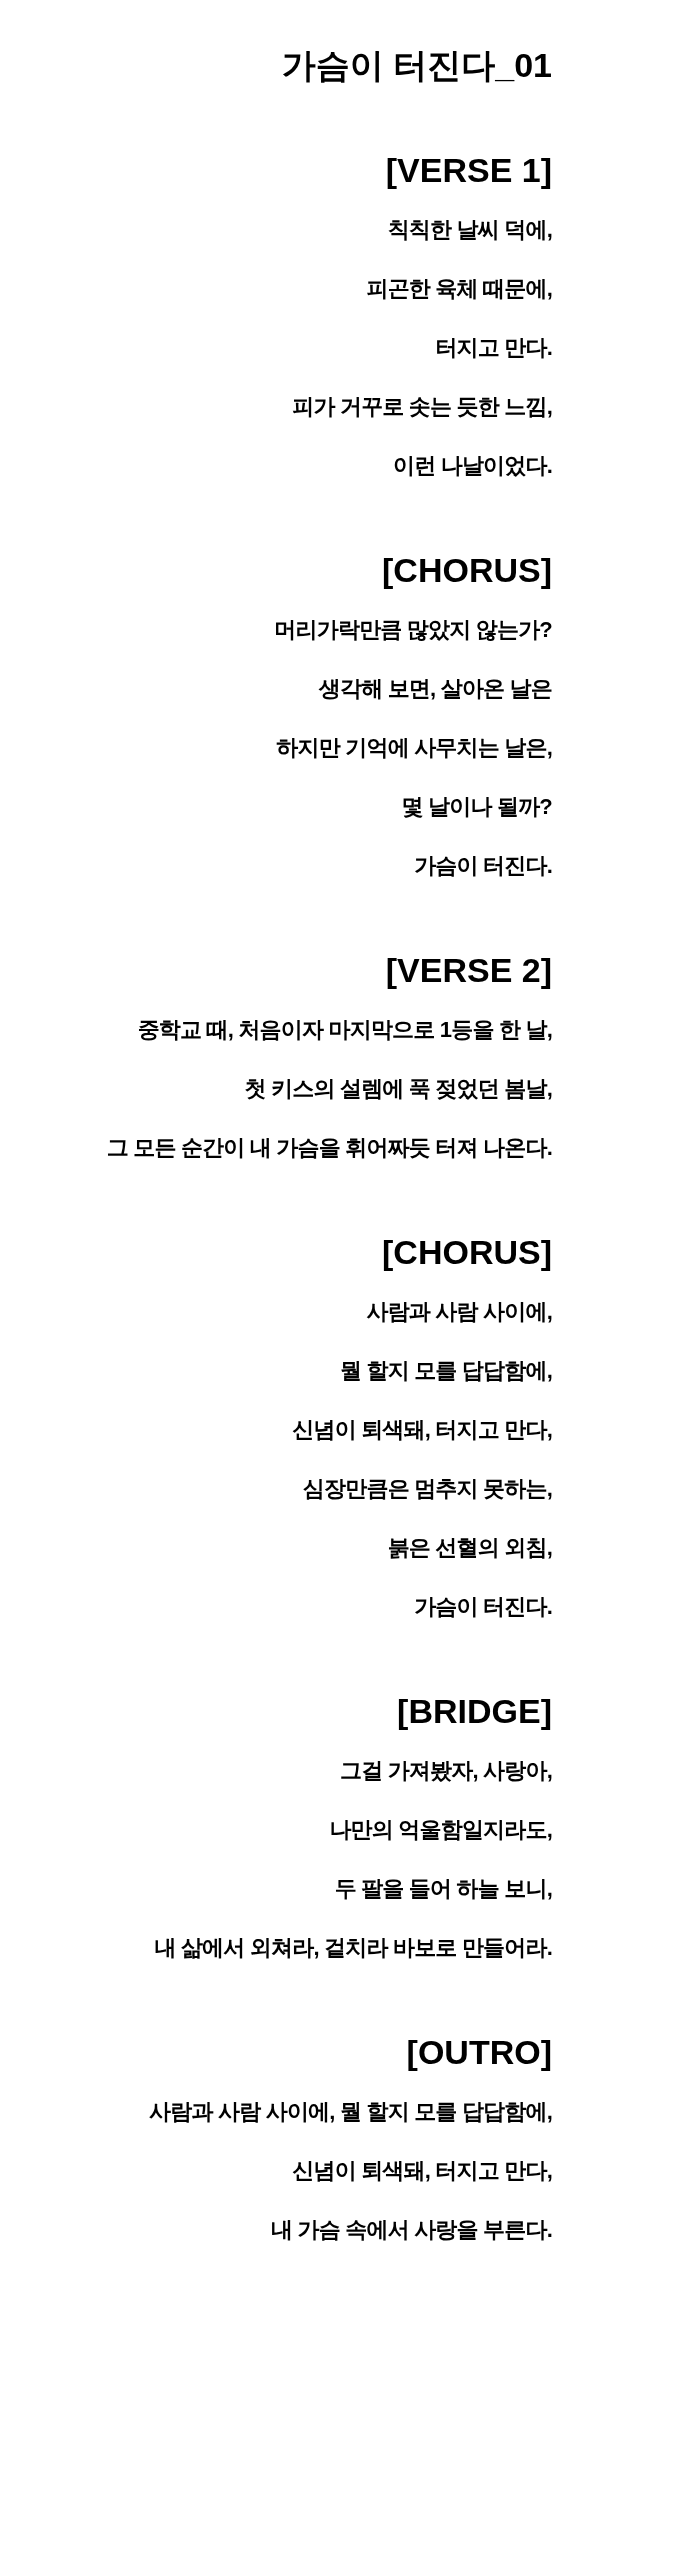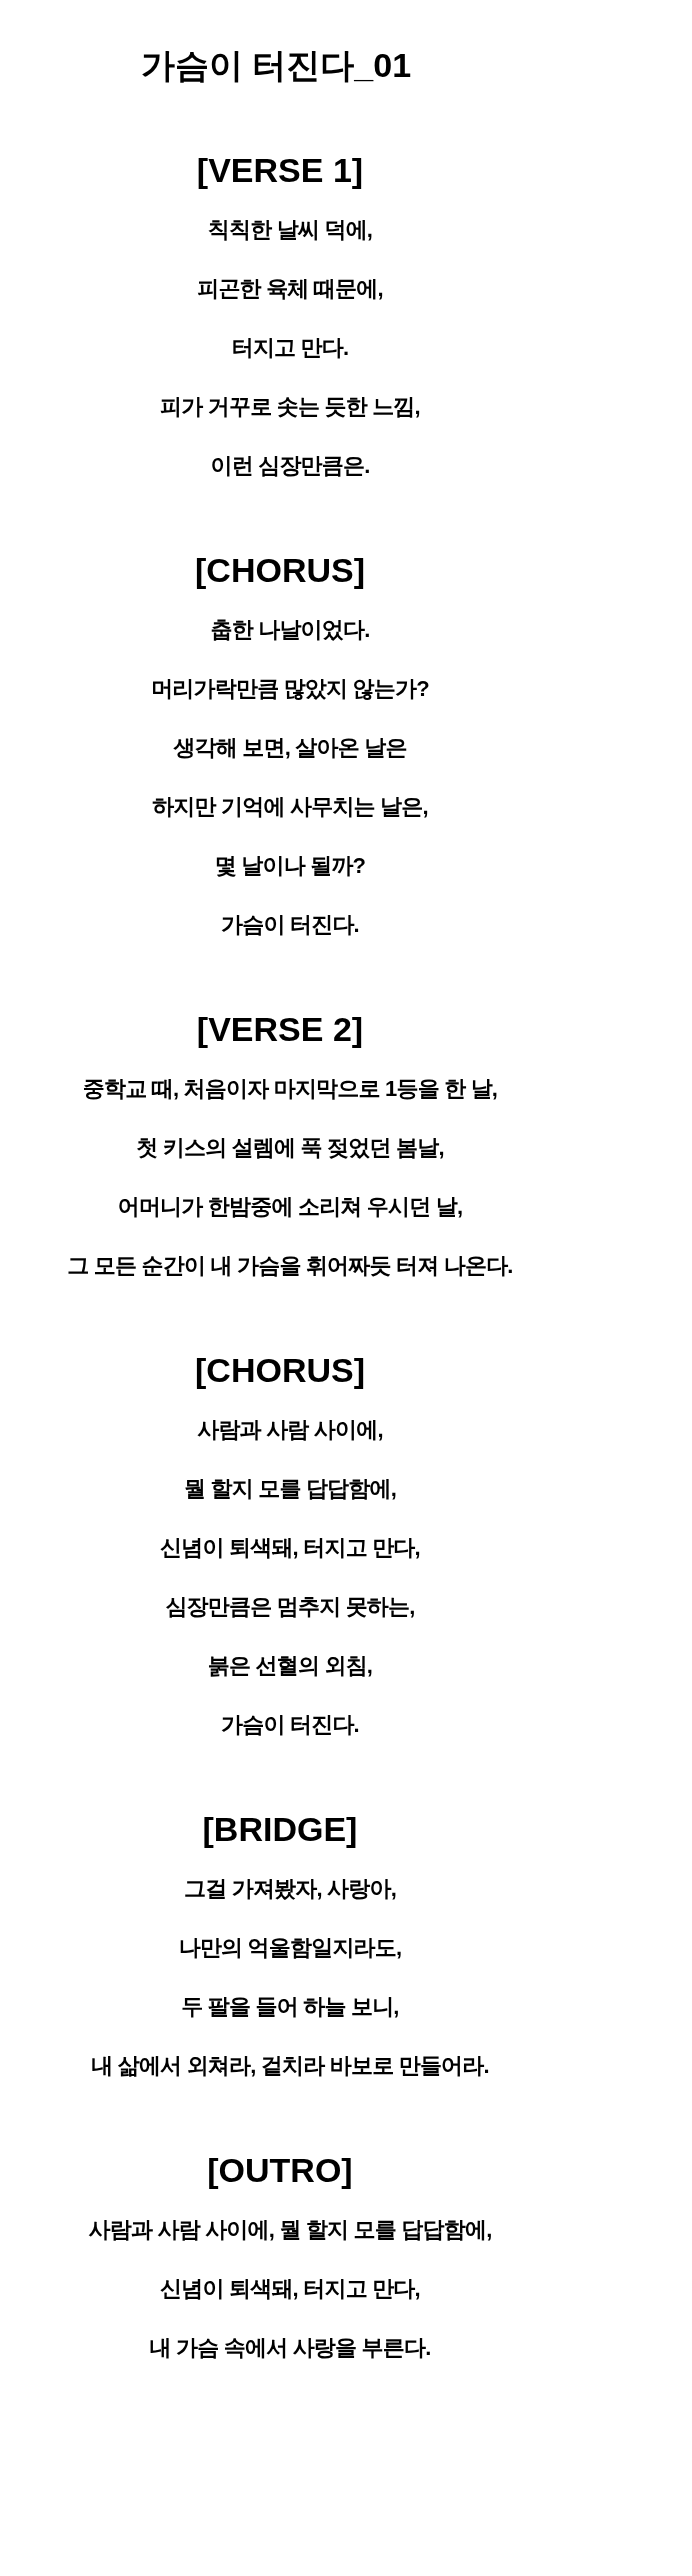"가슴이 터진다_01" .sheet { text-align: center -> right }
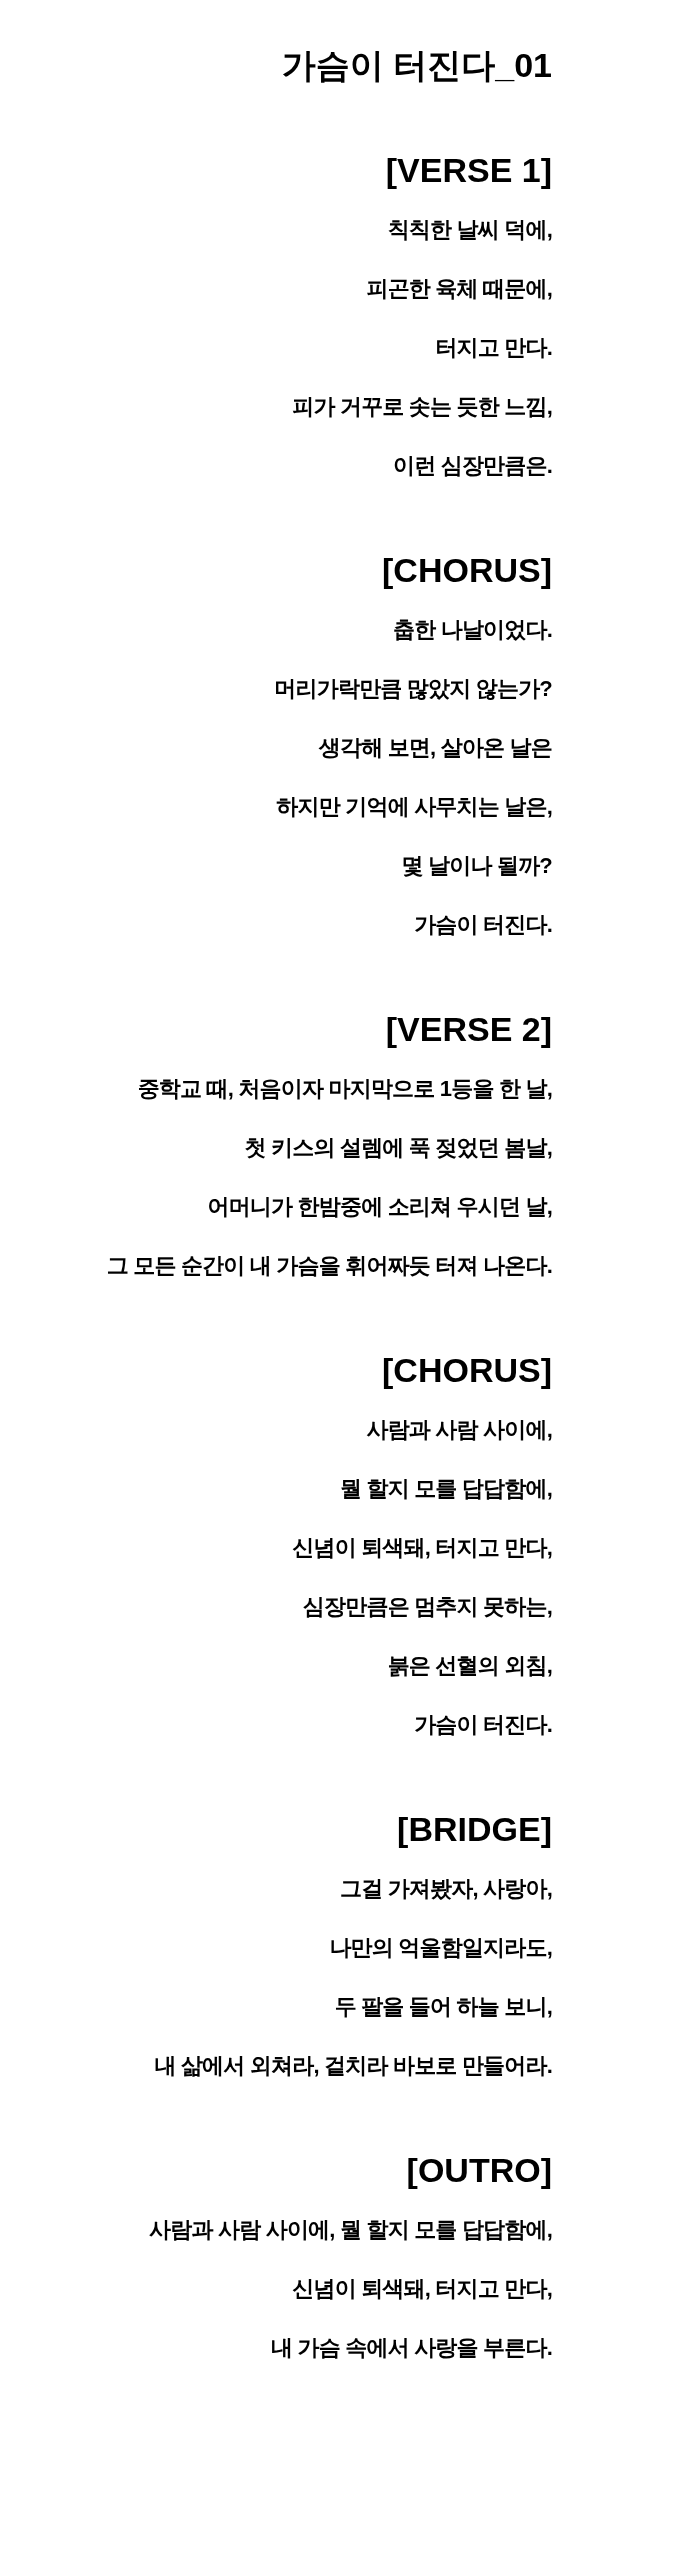"이런 심장만큼은." div.lyric-line { text: 심장만큼은 -> 나날이었다 }
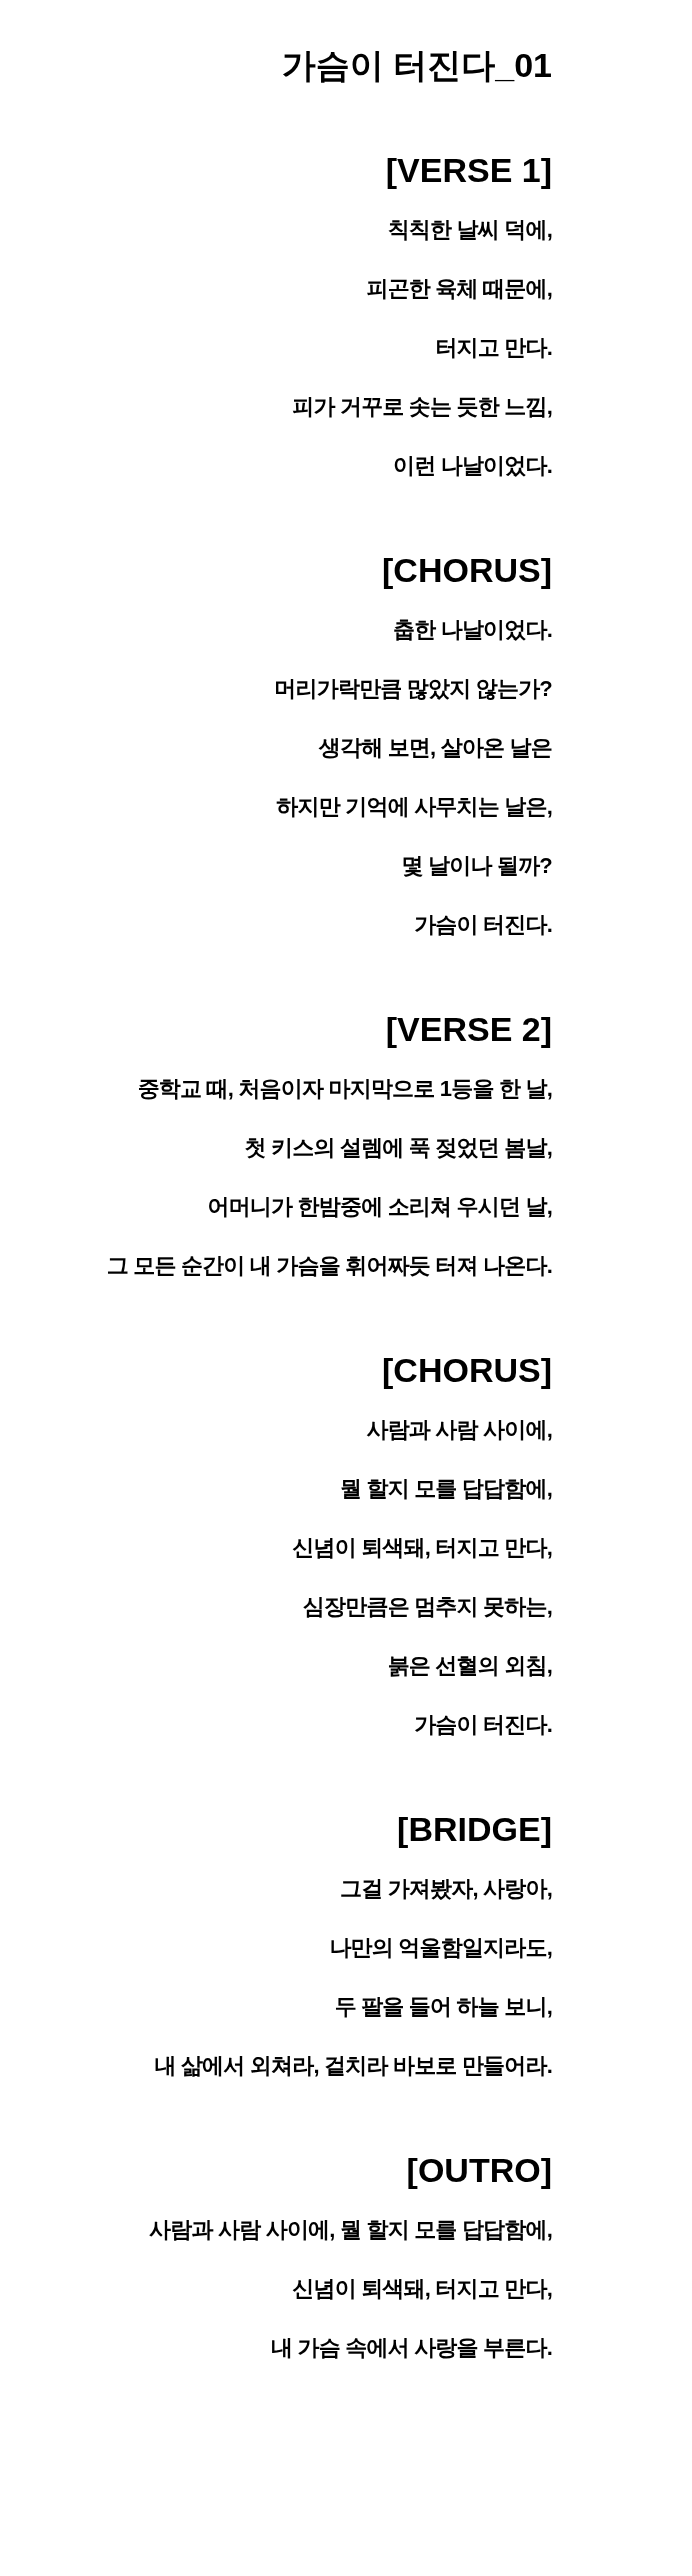"춥한 나날이었다." div.lyric-line { html: <div>춥한 나날이었다.</div> -> none }
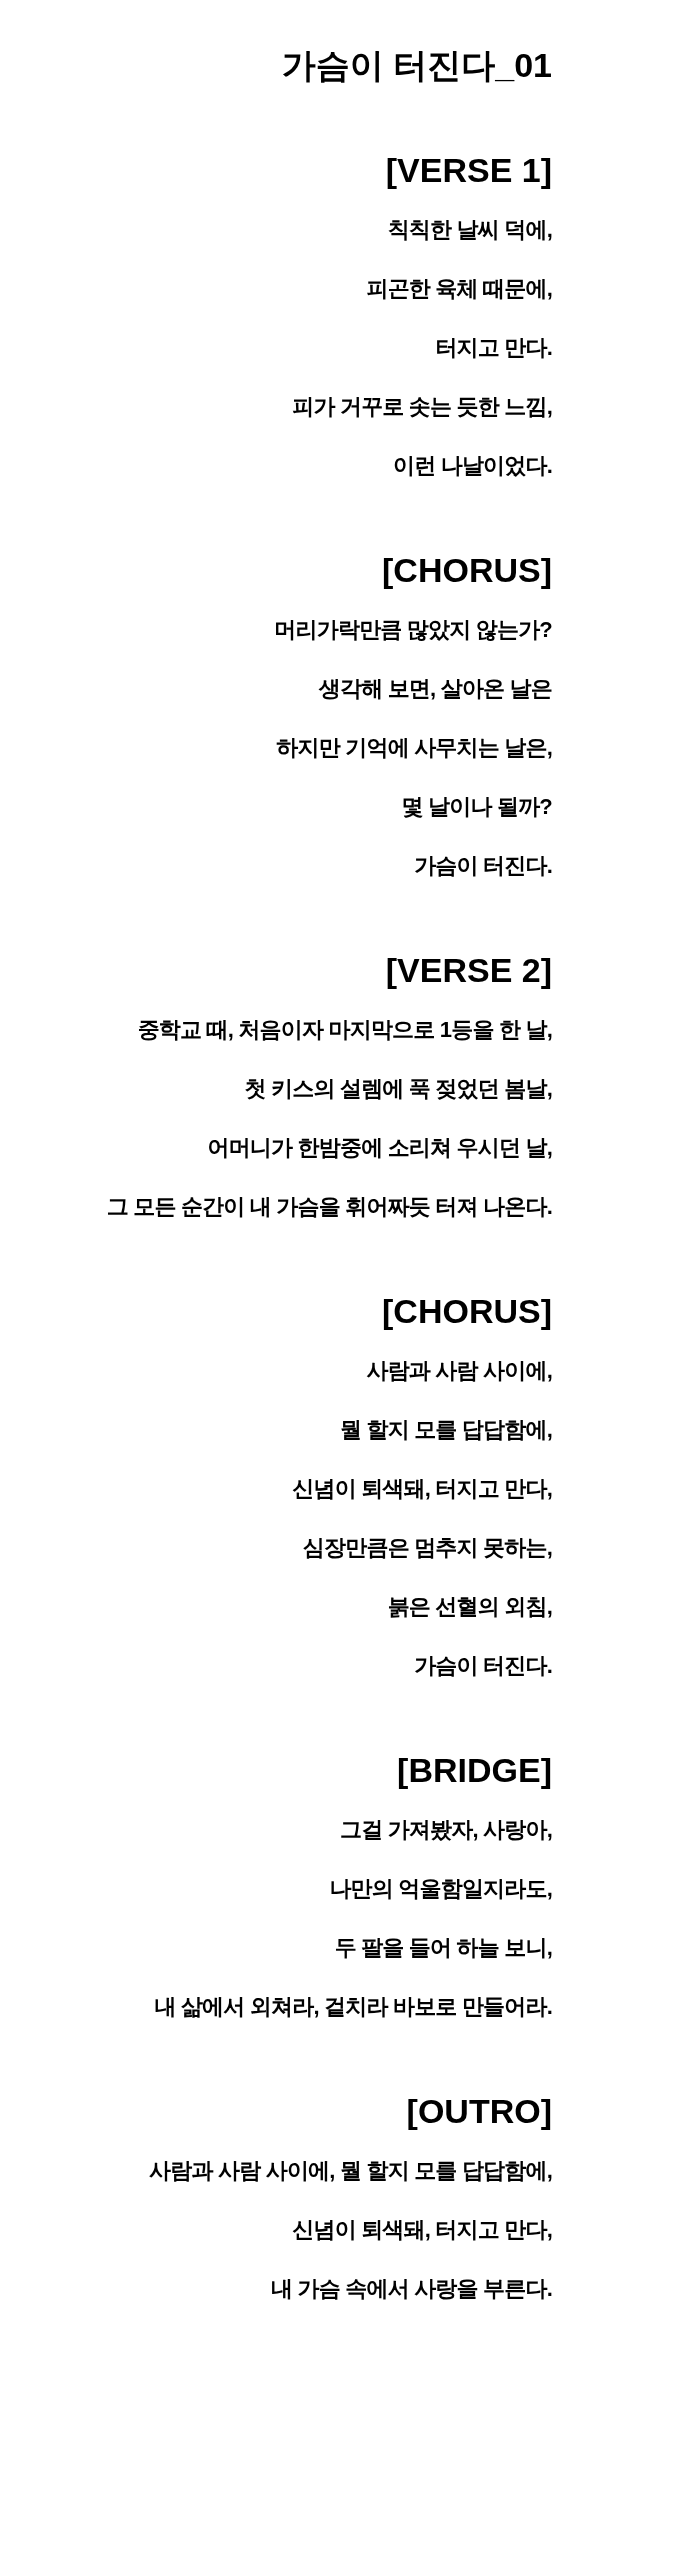"어머니가 한밤중에 소리쳐 우시던 날," div.lyric-line { html: <div>어머니가 한밤중에 소리쳐 우시던 날,</div> -> none }
